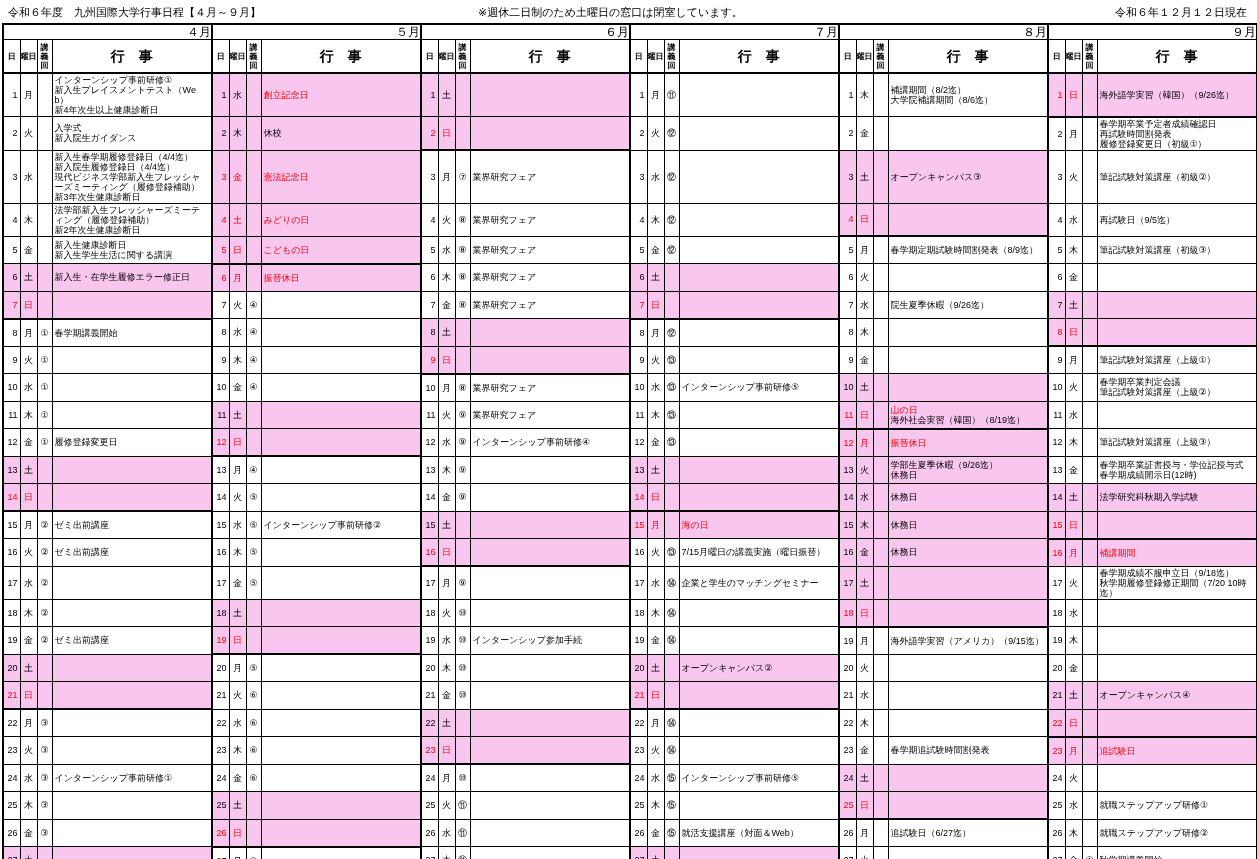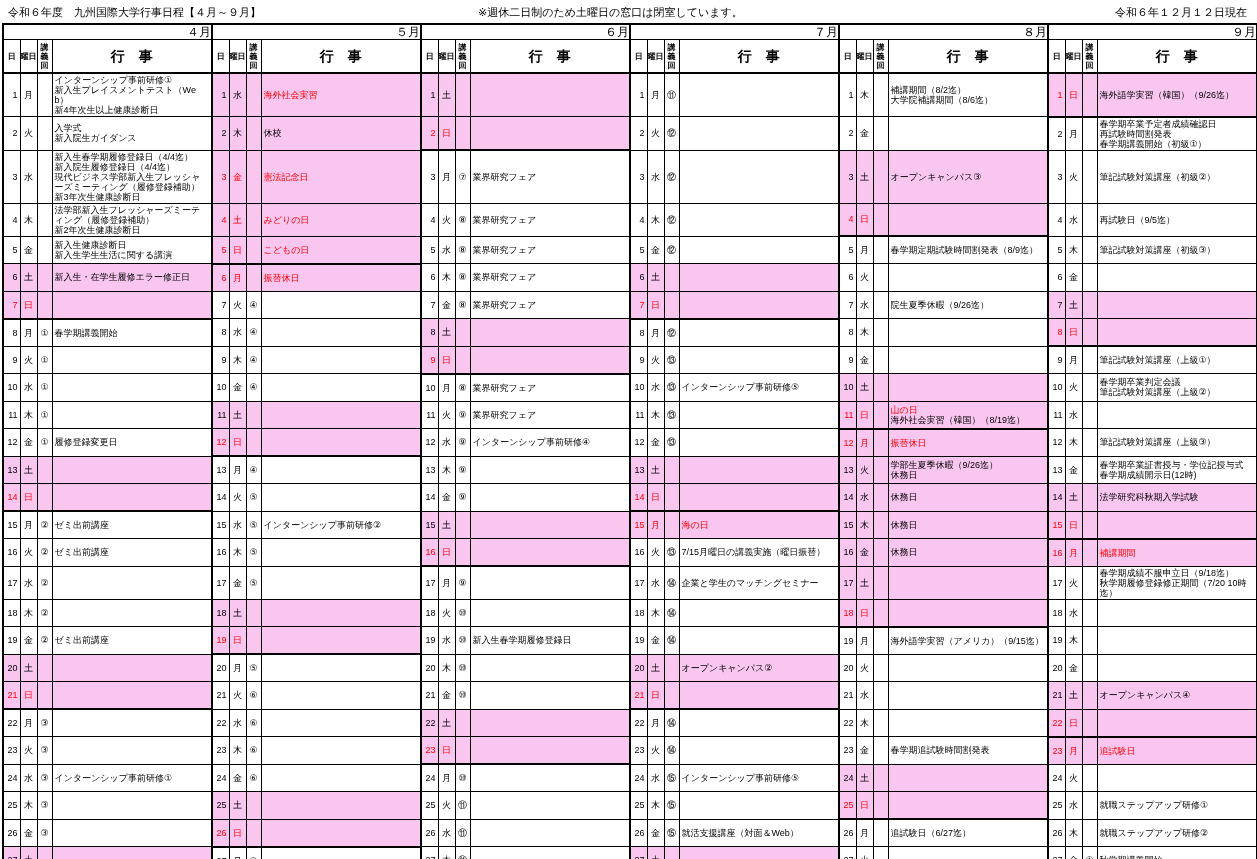"海外社会実習" div.ev { text: 海外社会実習 -> 創立記念日 }
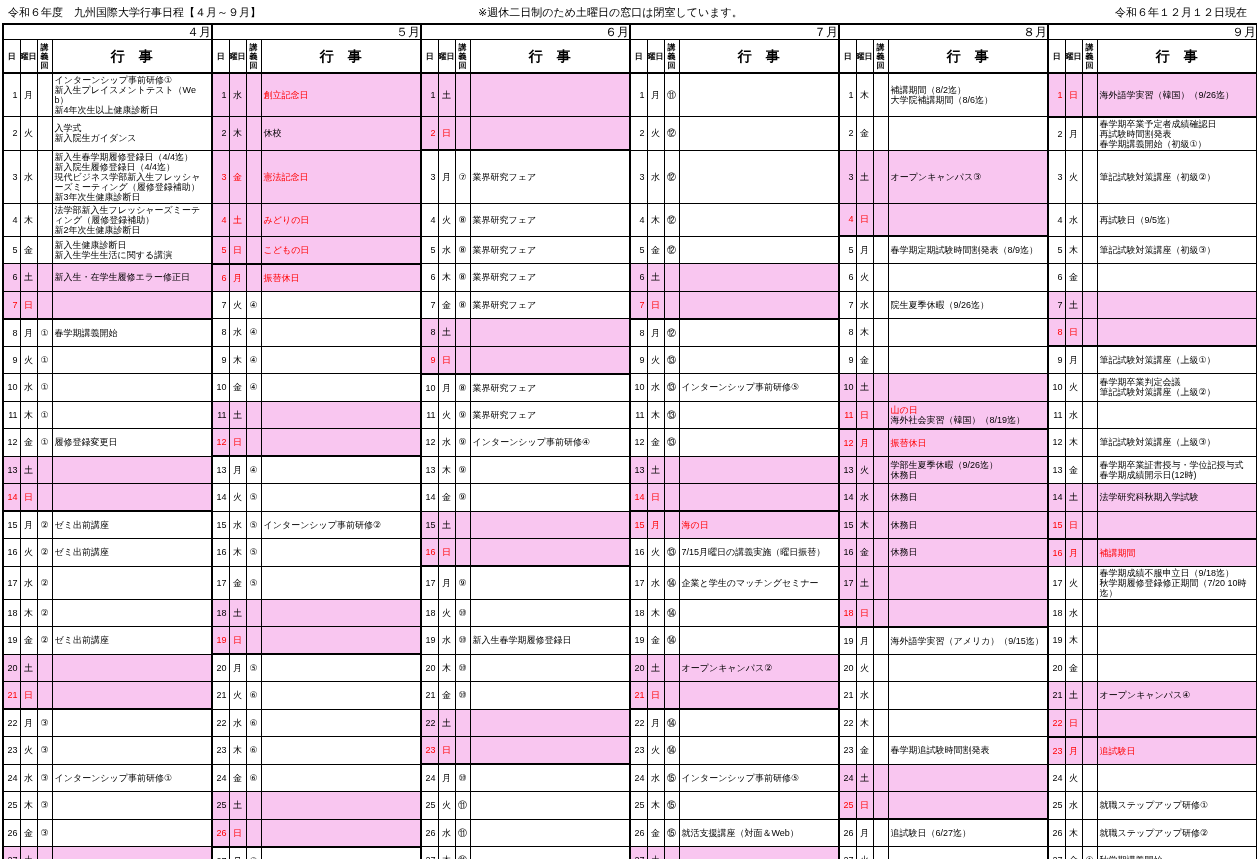"春学期講義開始（初級①）" div.ev { text: 春学期講義開始 -> 履修登録変更日 }
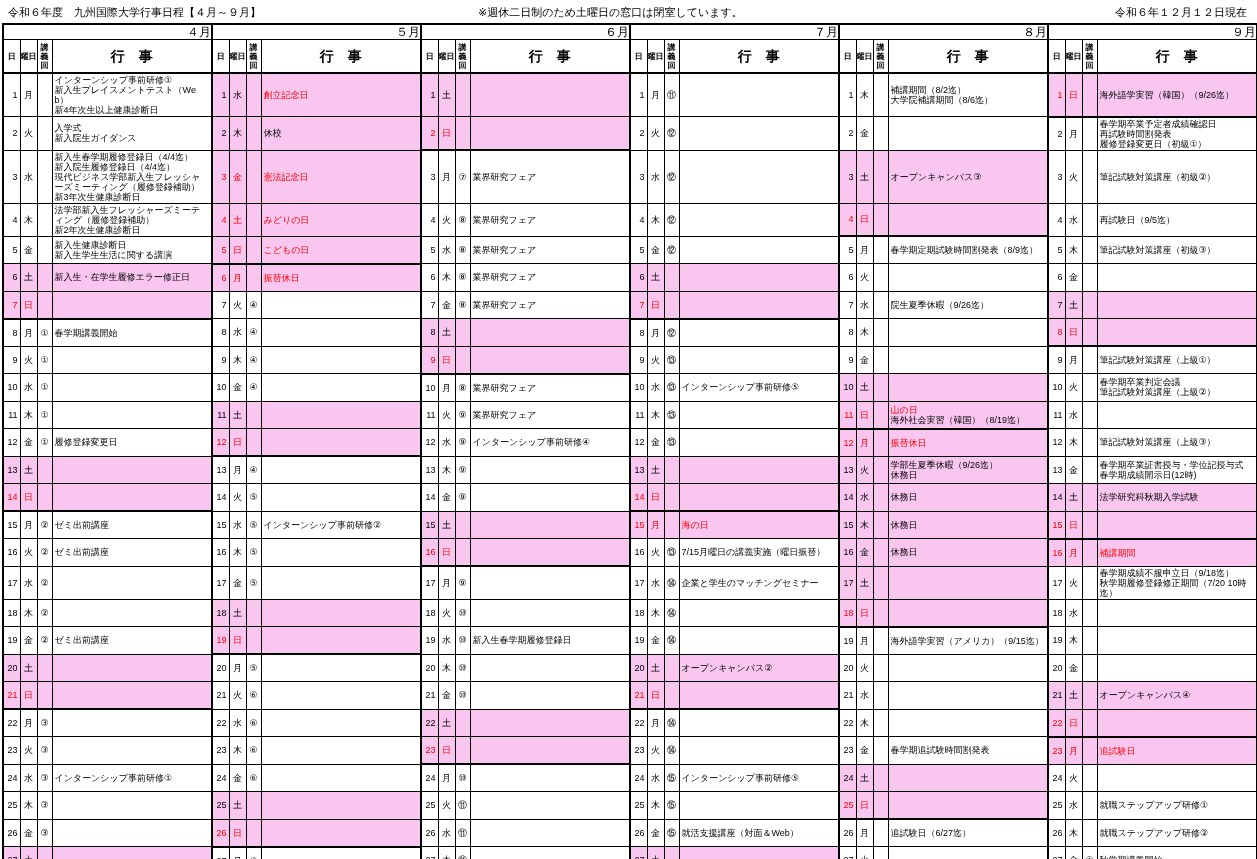"新入生春学期履修登録日" div.ev { text: 新入生春学期履修登録日 -> インターンシップ参加手続 }
